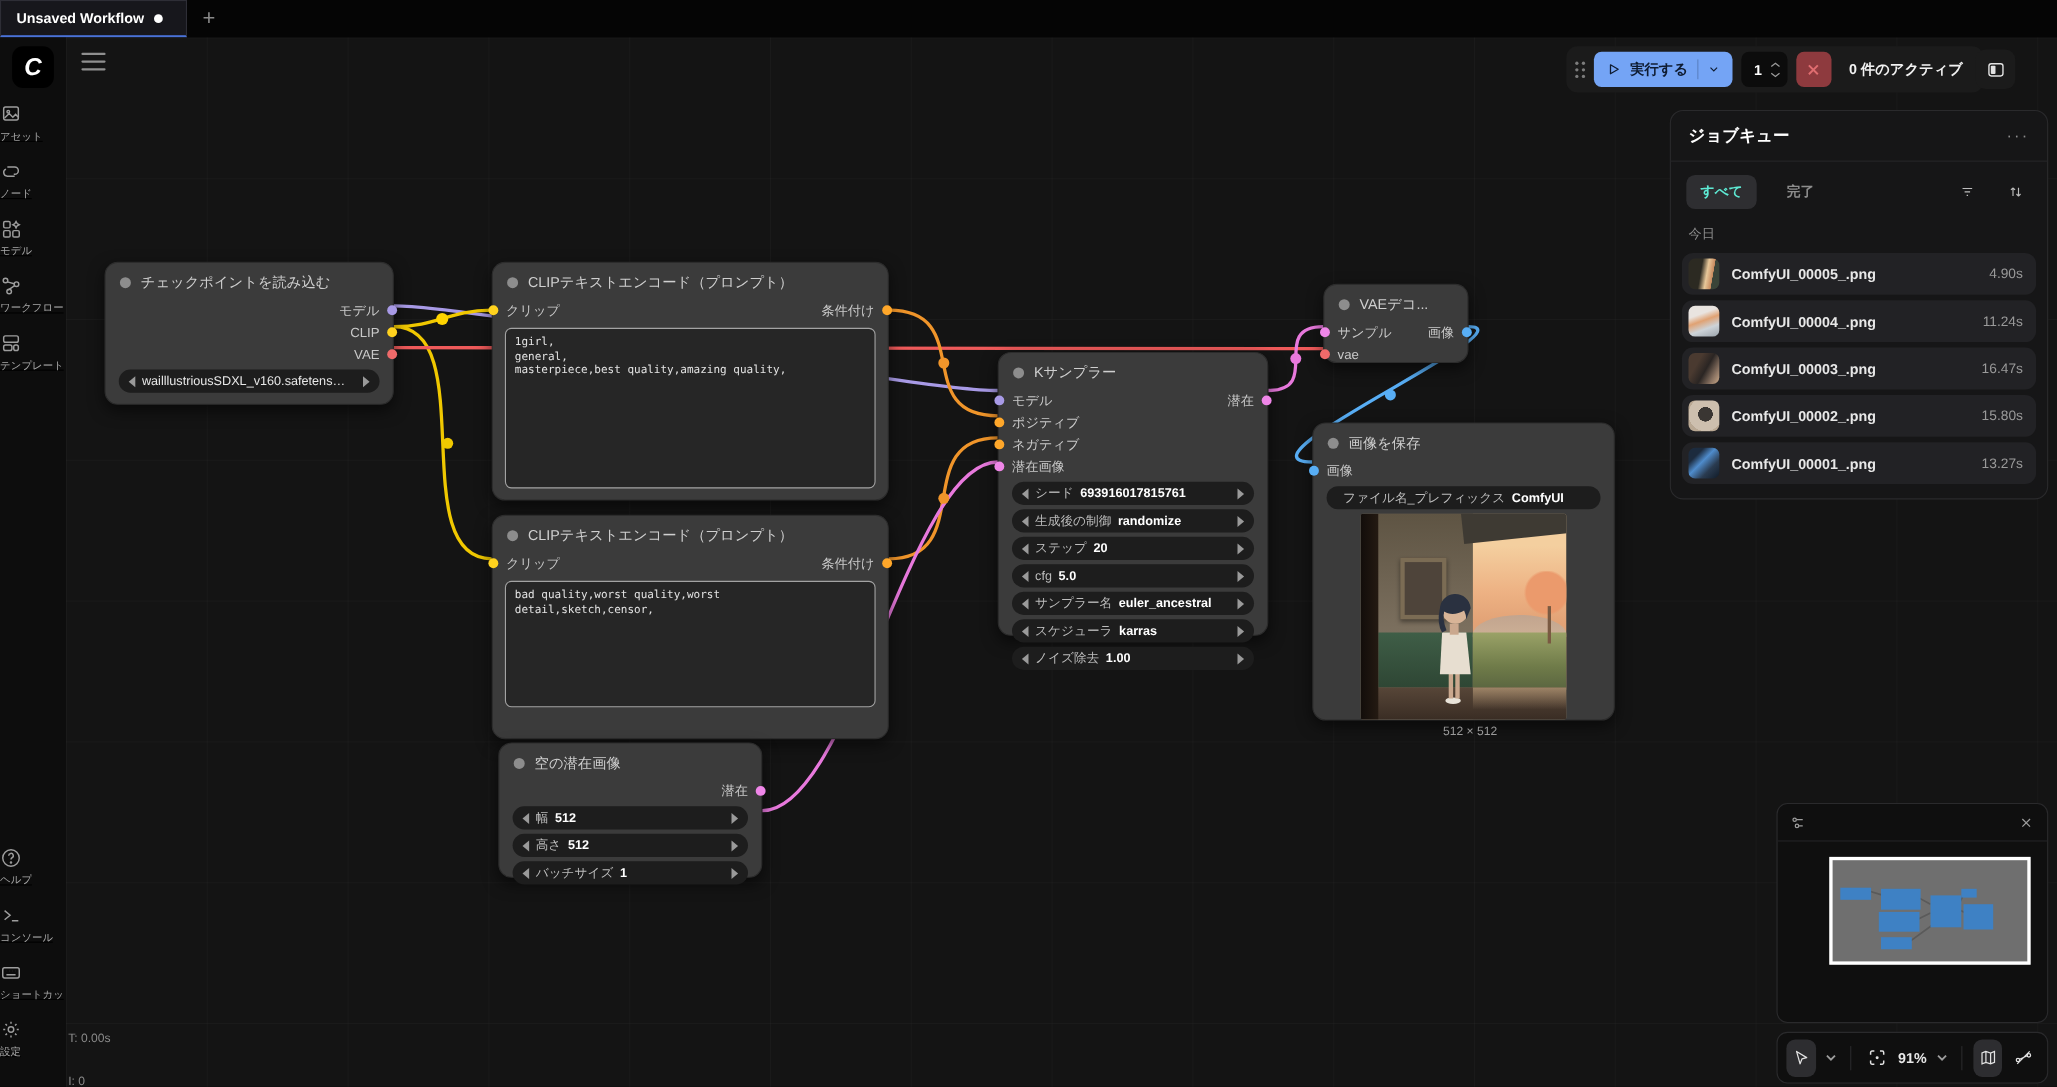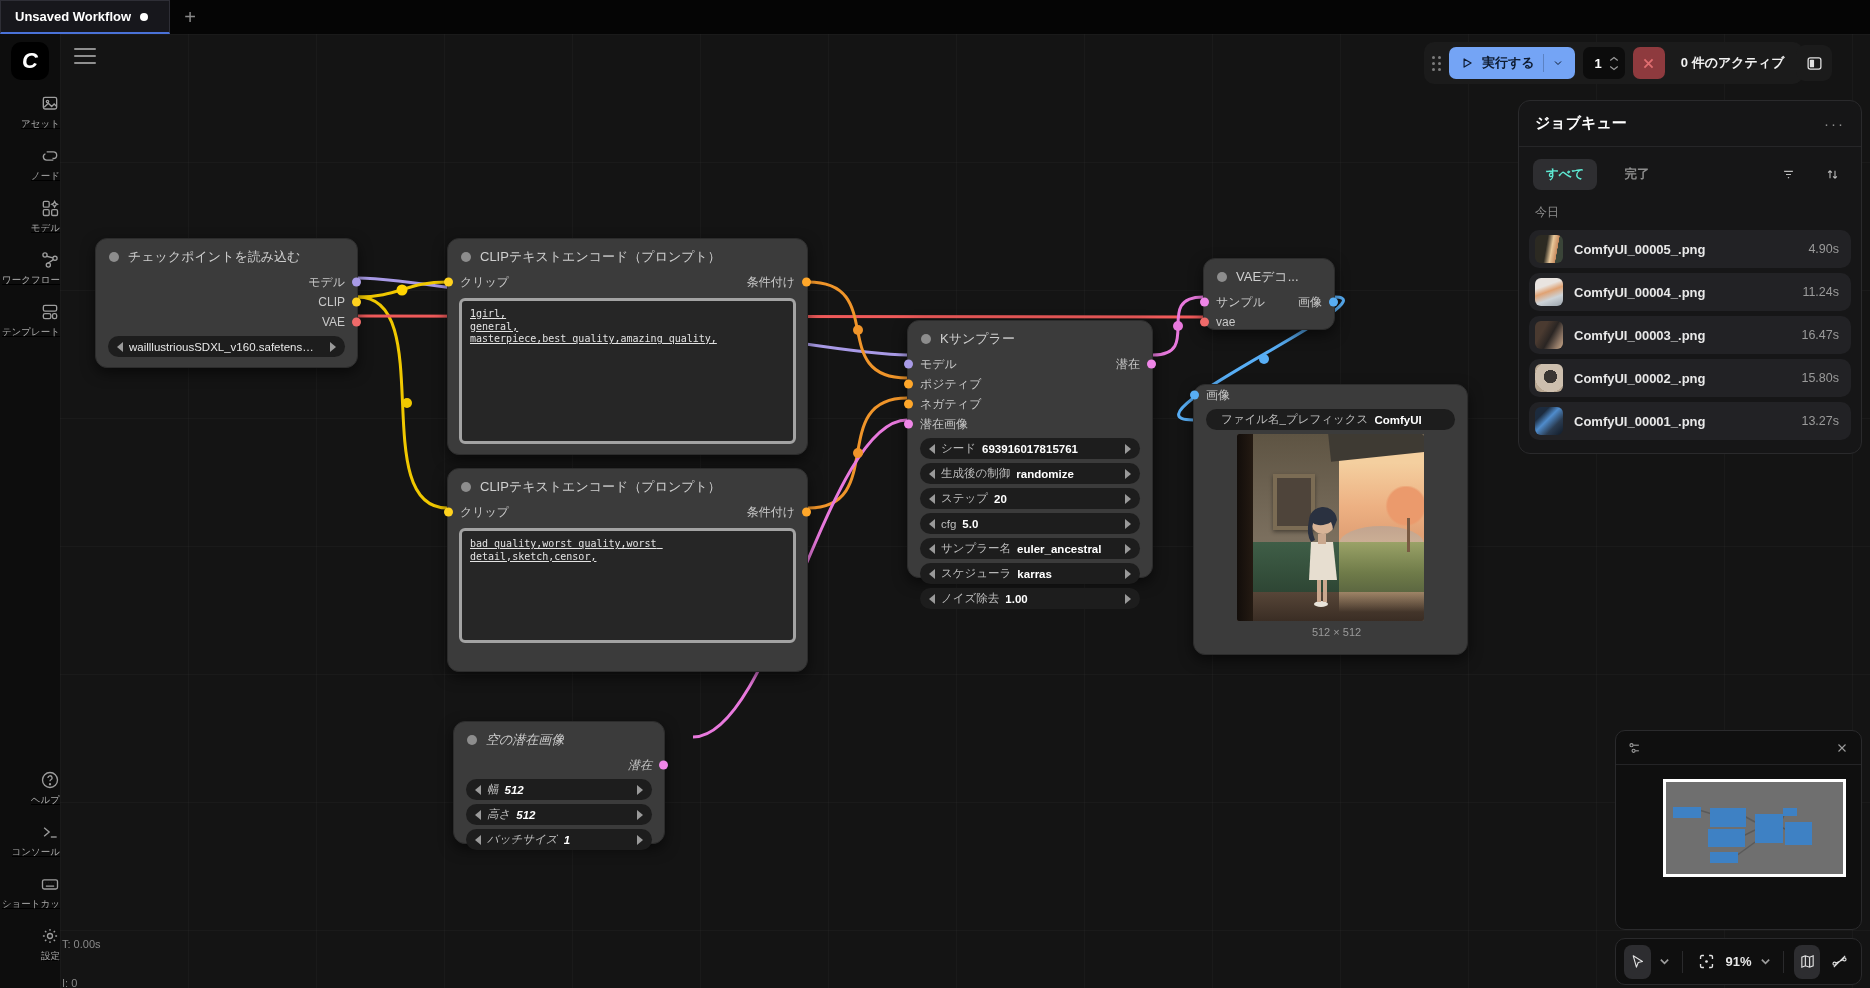"アセット" .side-item { align-items: flex-end -> flex-start }
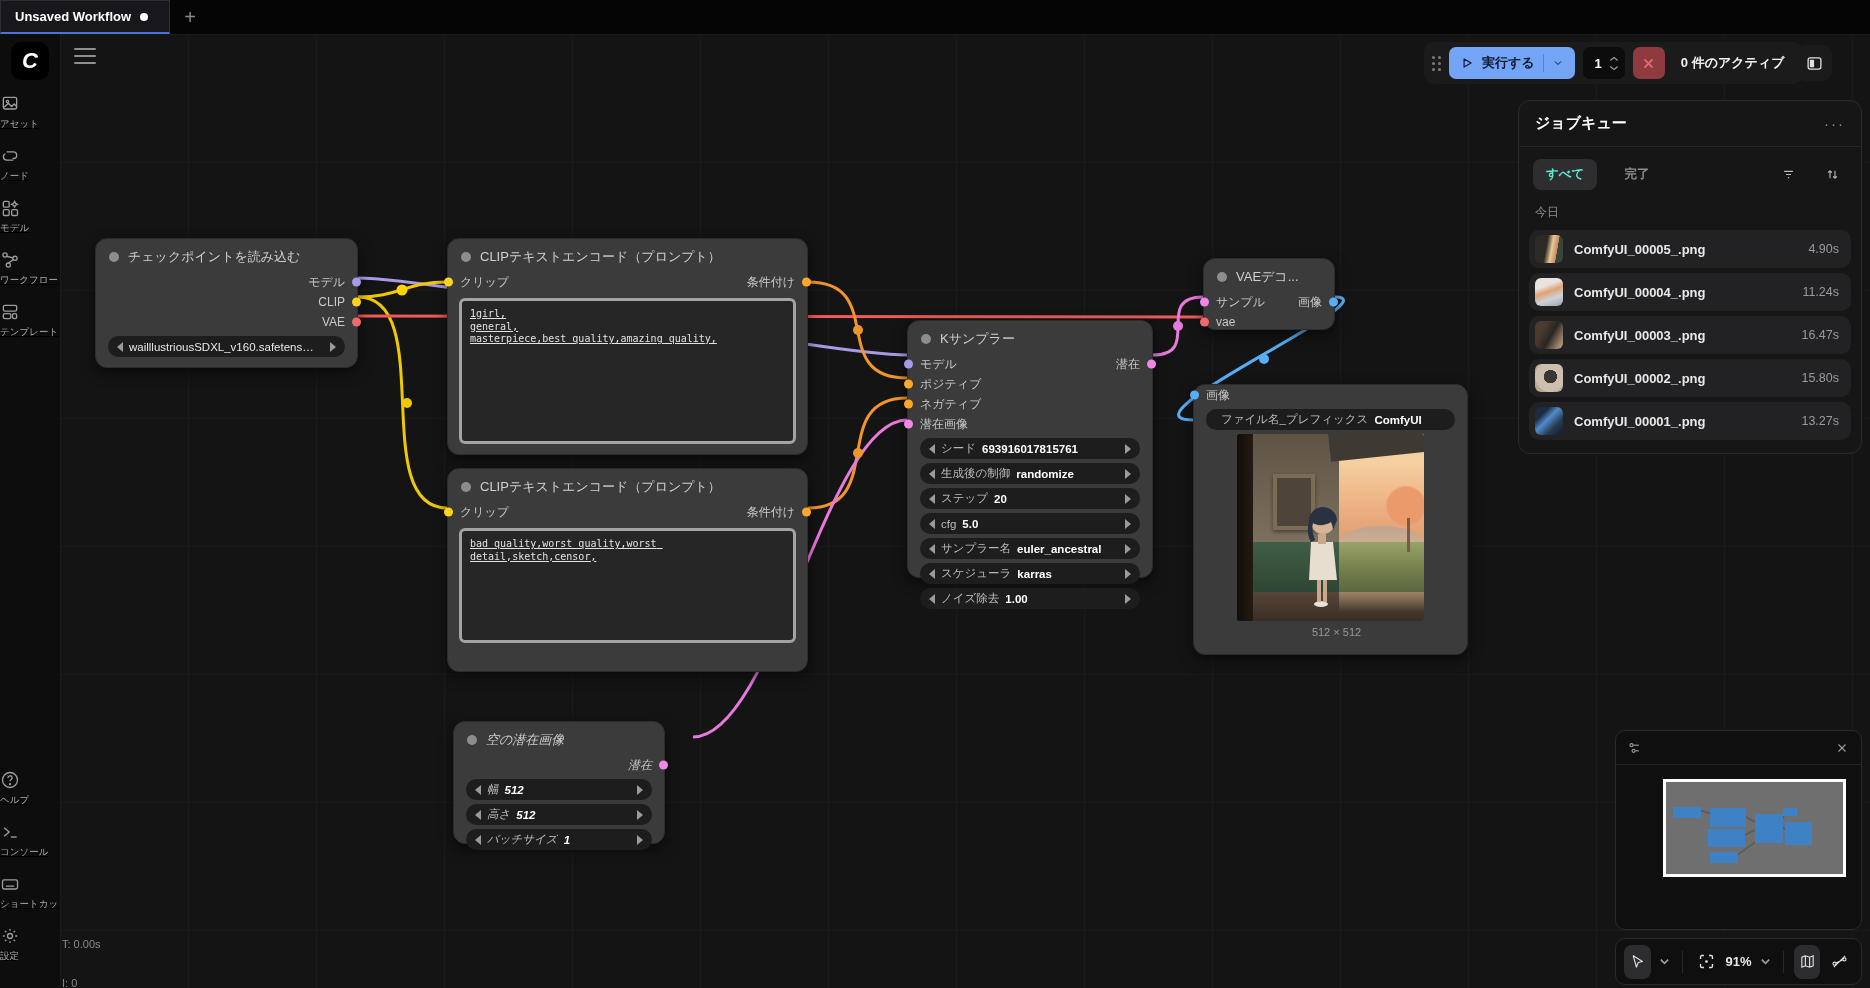"1girl," .textbox { border: 3px solid #a3a3a3 -> 1px solid #a3a3a3; text-decoration: underline -> none }
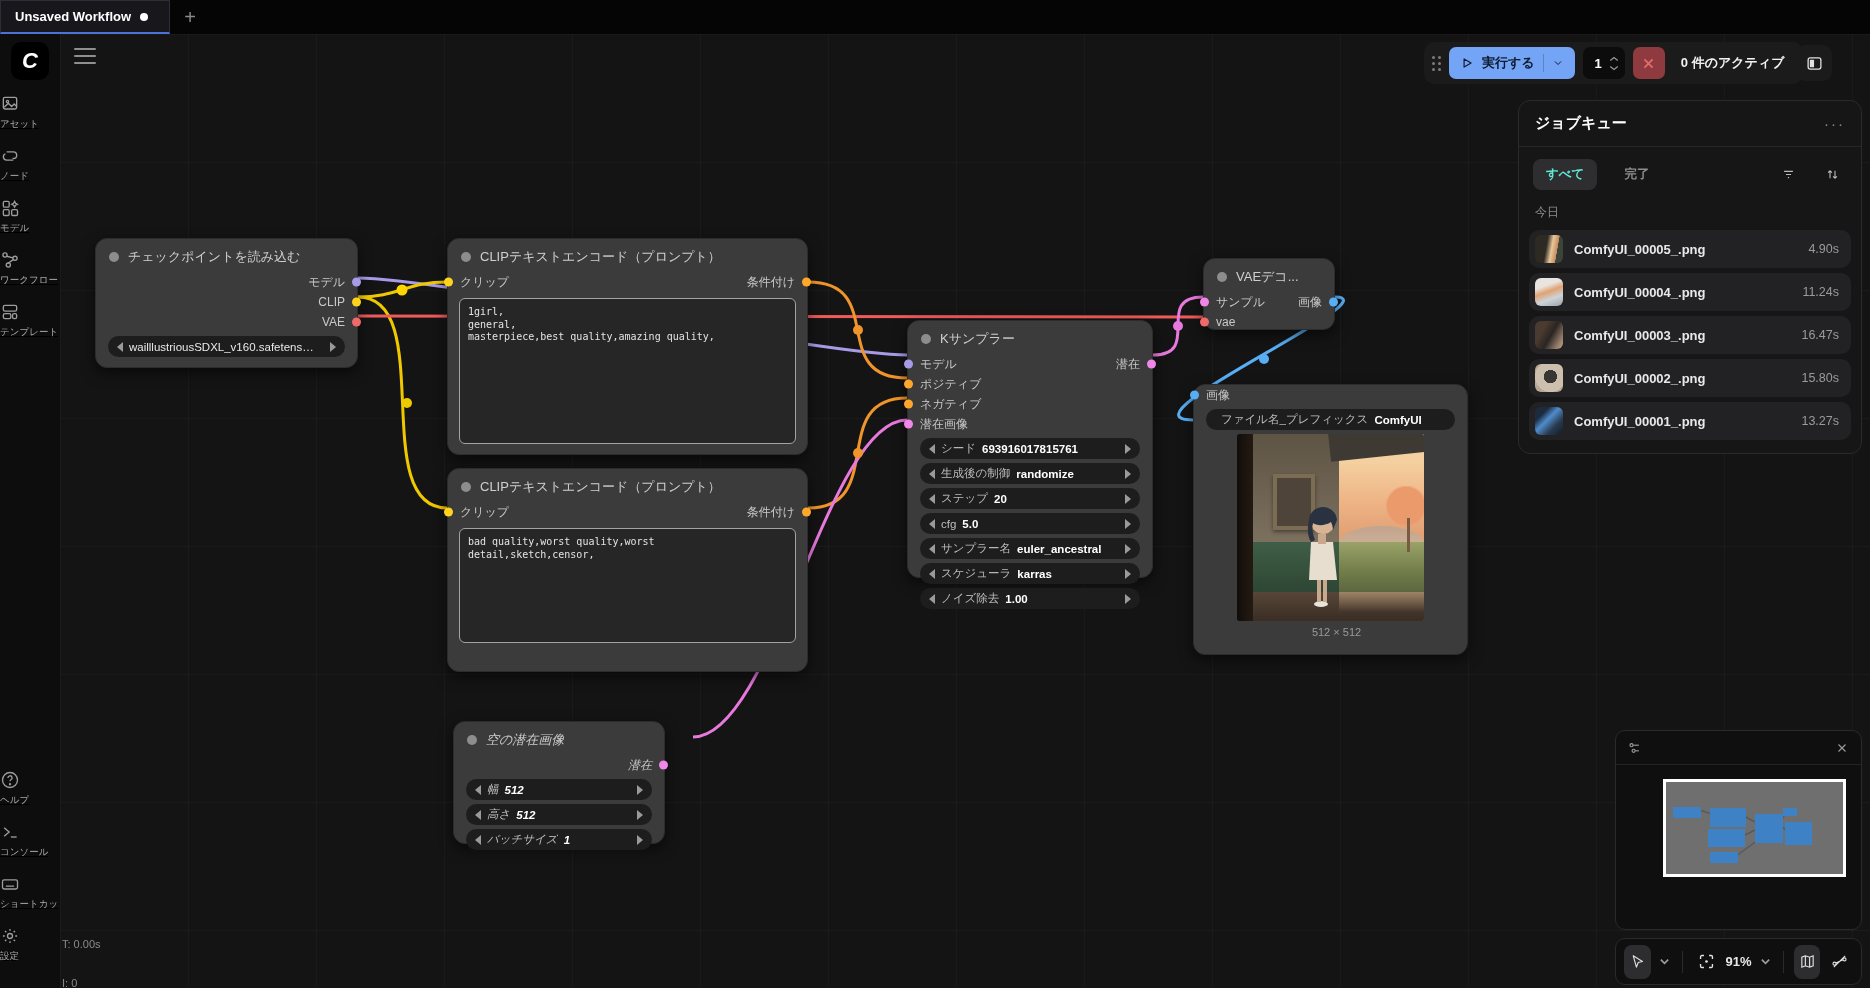"画像を保存" div.node-title { html: none -> <div> <span></span> <span>画像を保存</span> </div> }
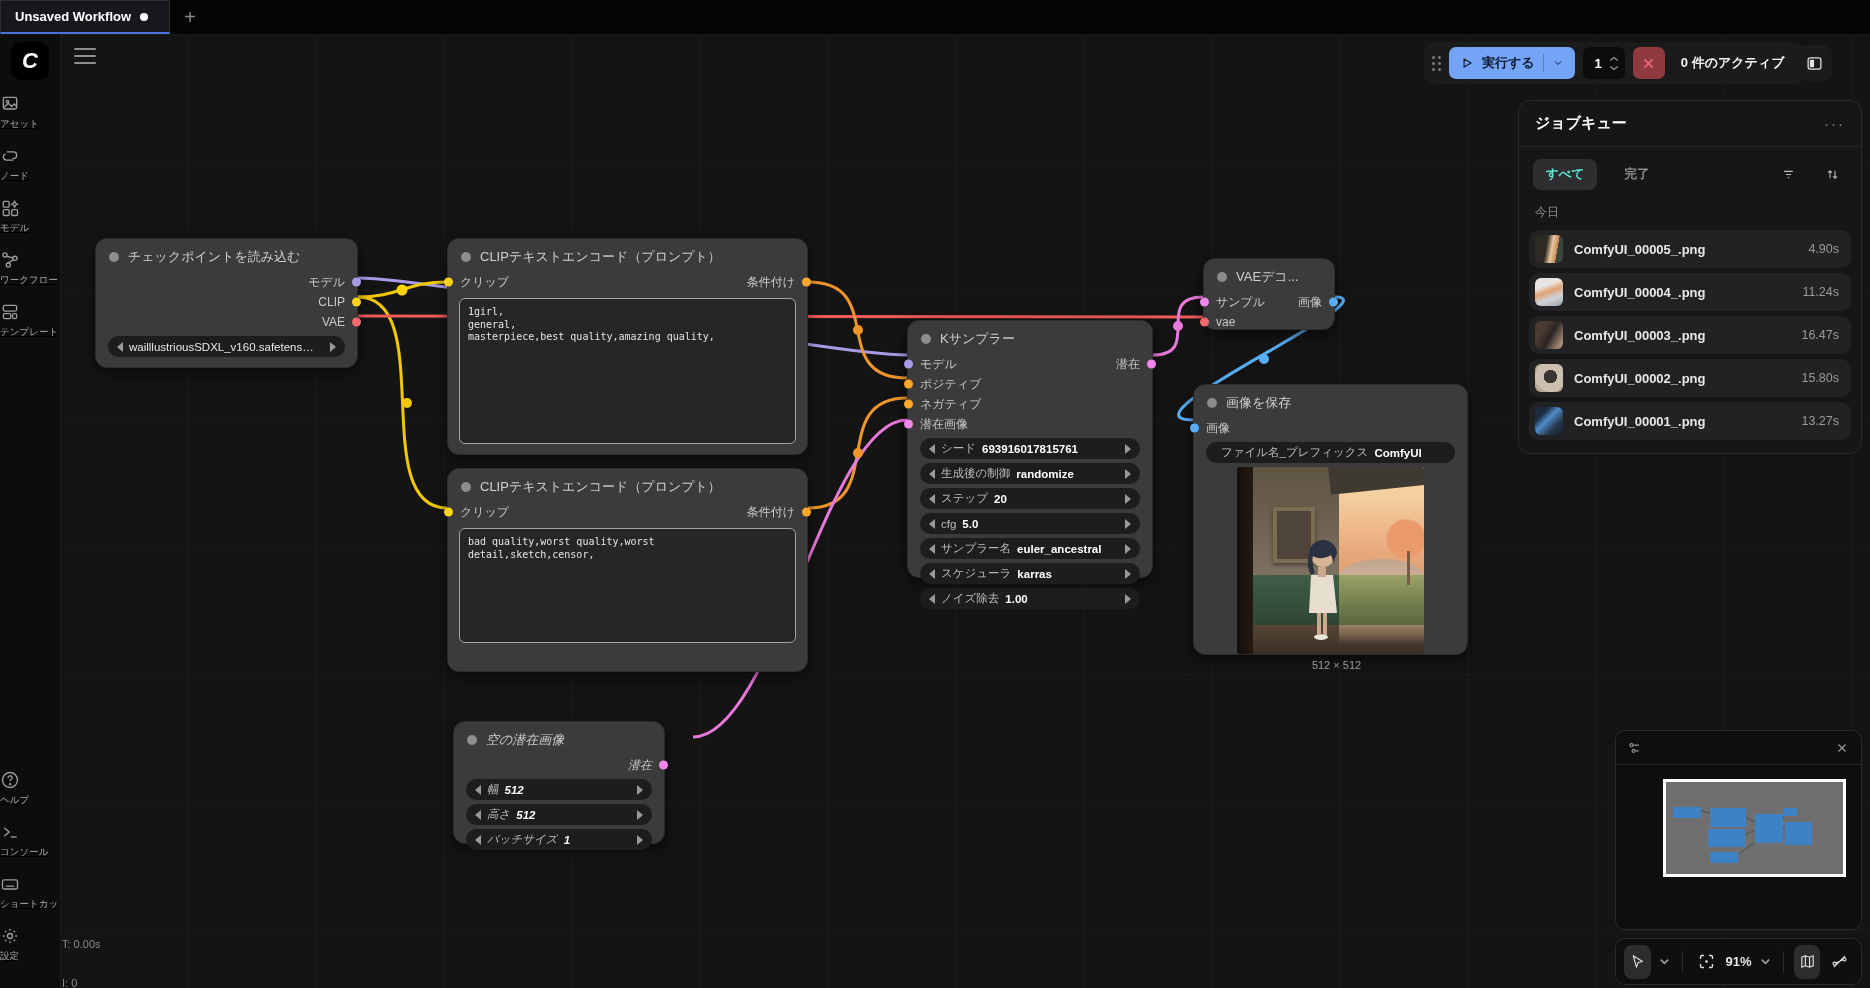"空の潜在画像" div.node { font-style: italic -> none; top: 687px -> 641px; width: 212px -> 240px }
